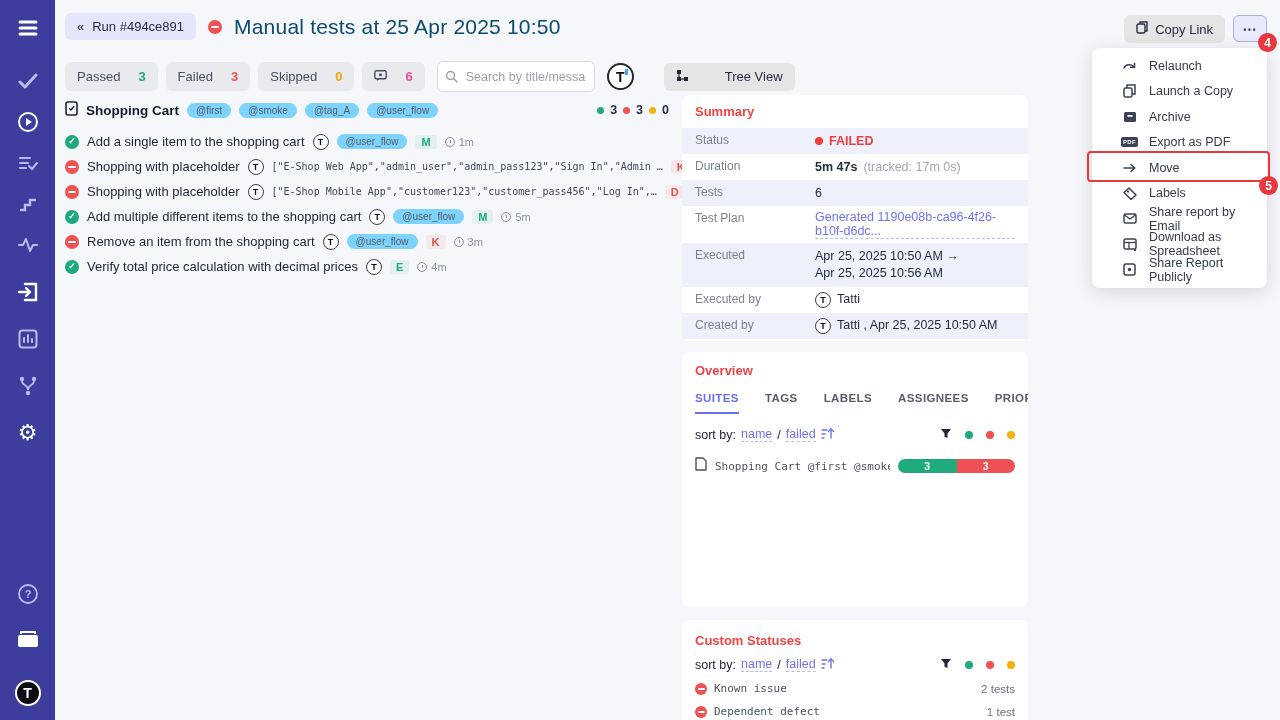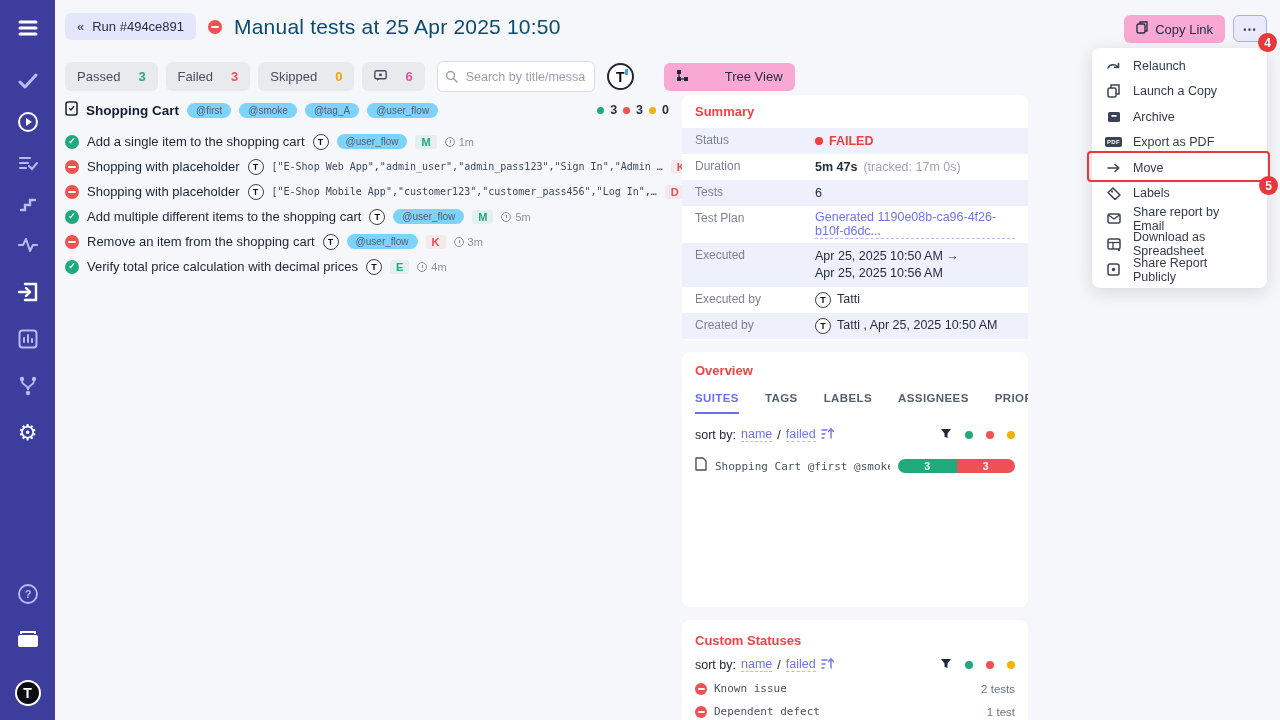"Copy Link" .btn-lav { background: #f9a8d4 -> #e5e5e5 }
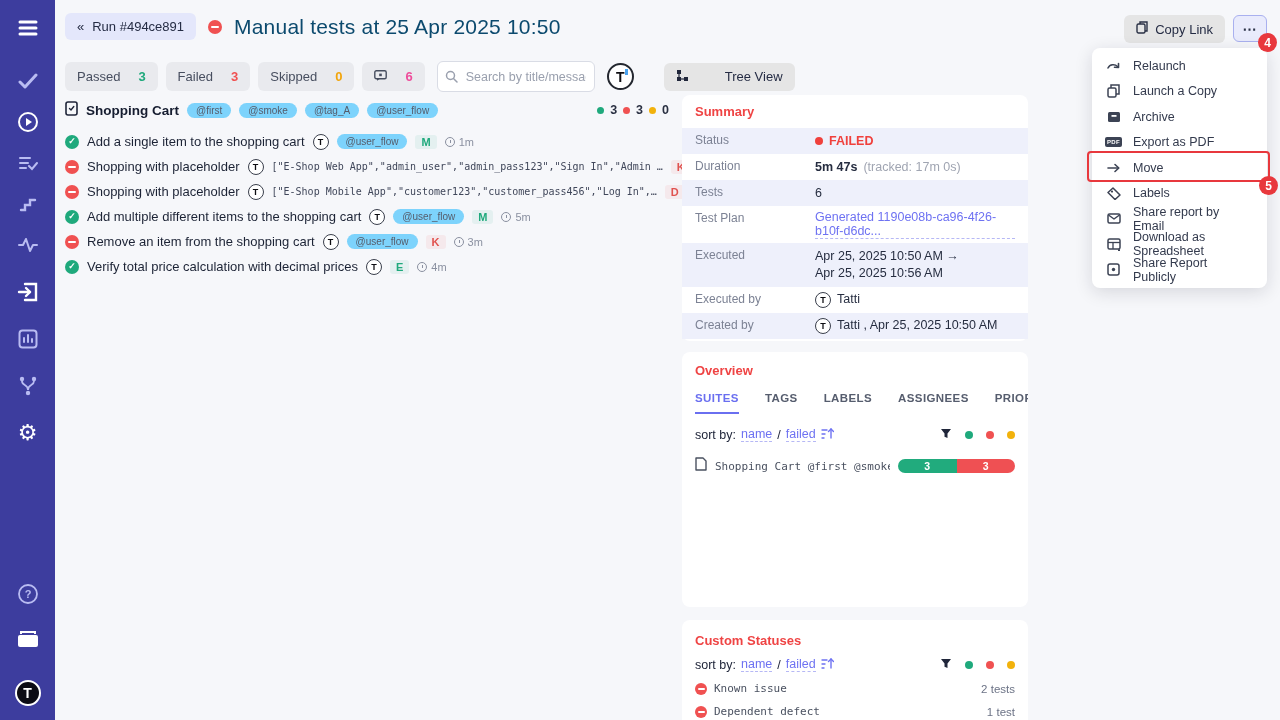"Relaunch" .mitem { padding: 0 14px -> 0 30px }
